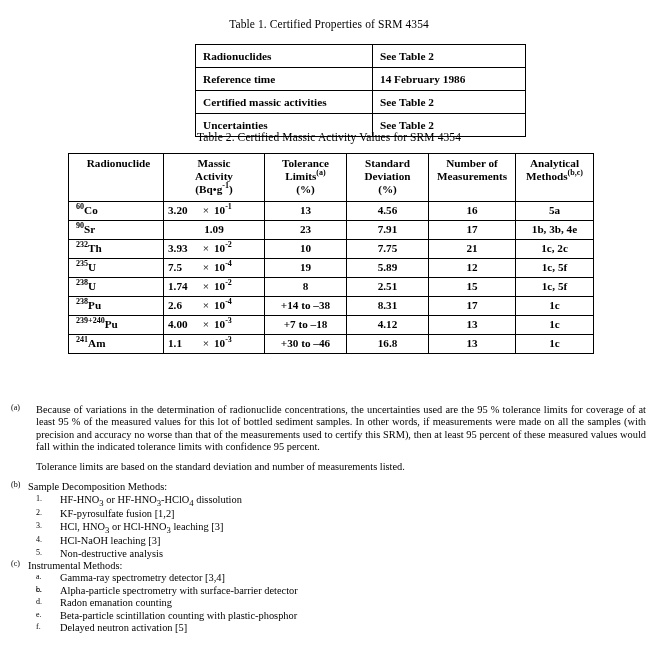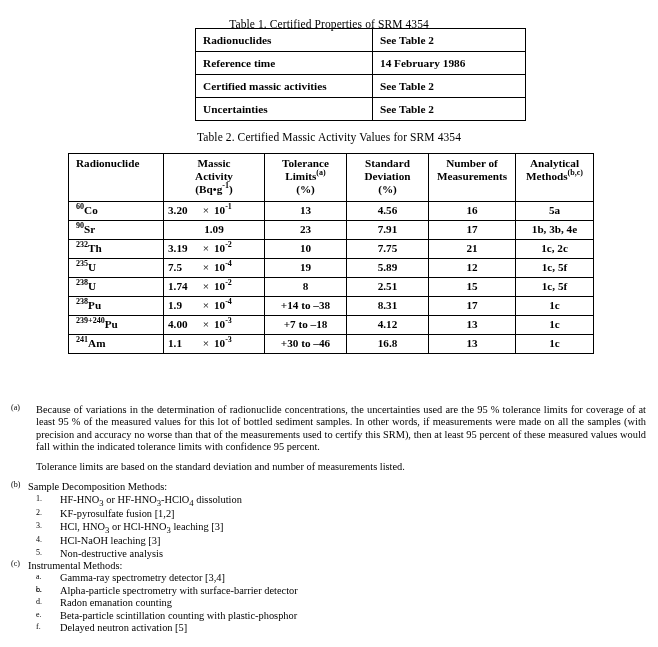"Radionuclides" #table-1 { top: 28px -> 44px }
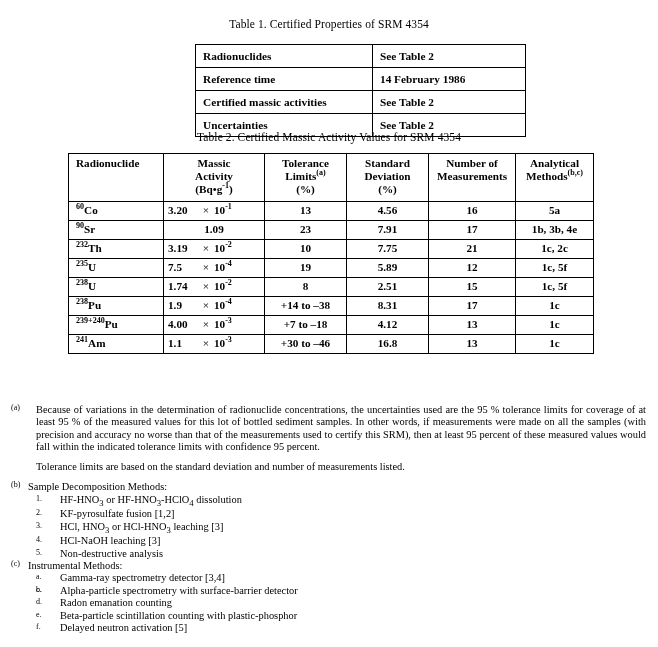"Radionuclide" #table-2 thead th.th-nuclide { text-align: left -> center }
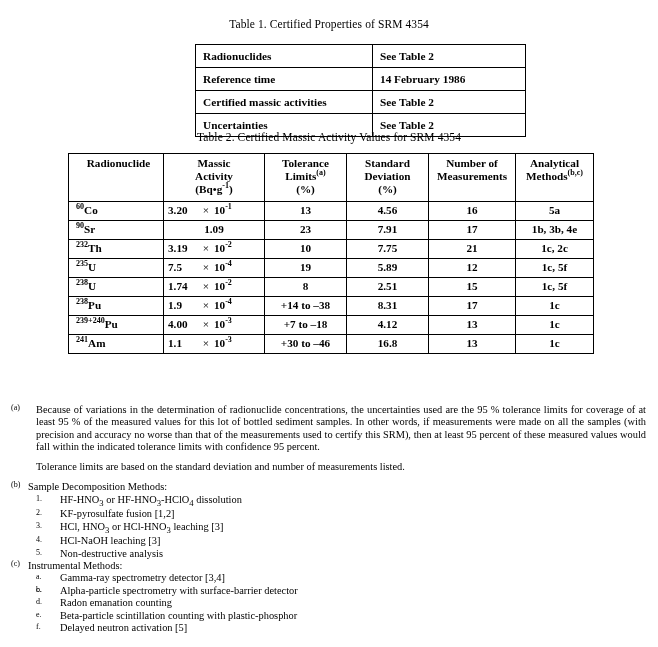"3.19" span.coef { text: 3.19 -> 3.93 }
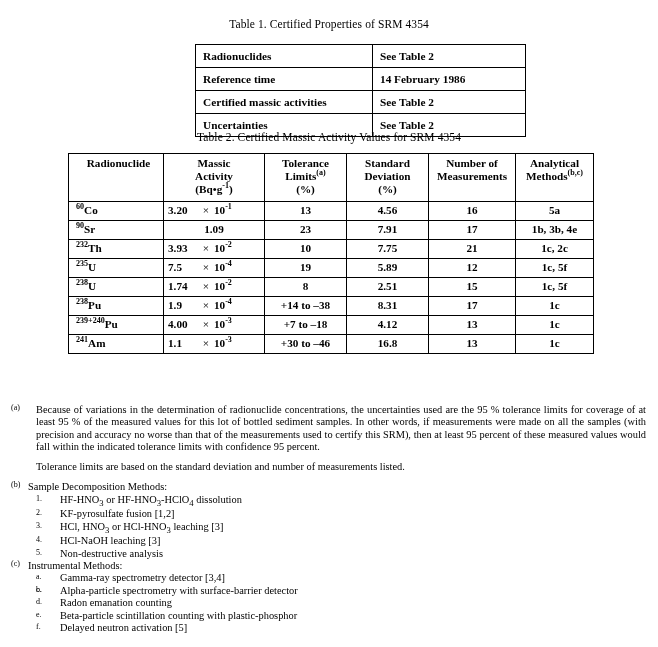"1.9" span.coef { text: 1.9 -> 2.6 }
